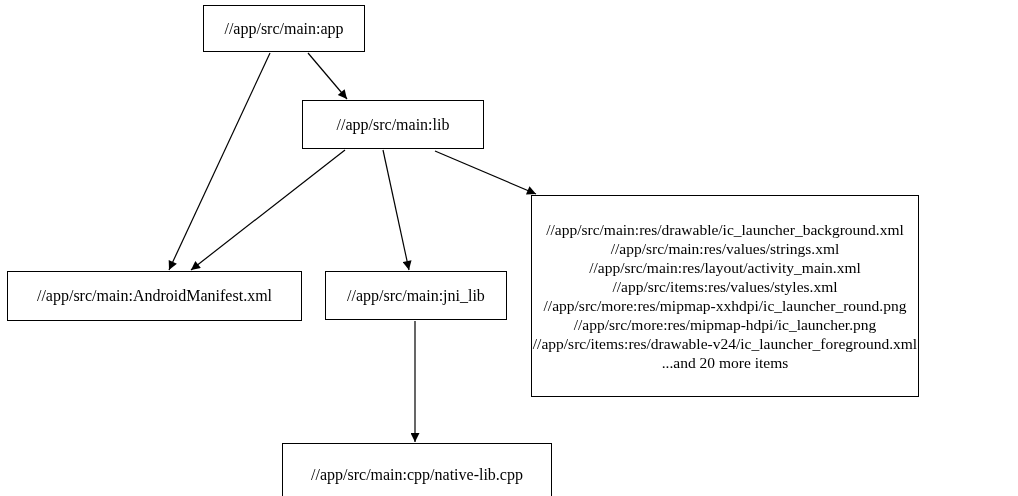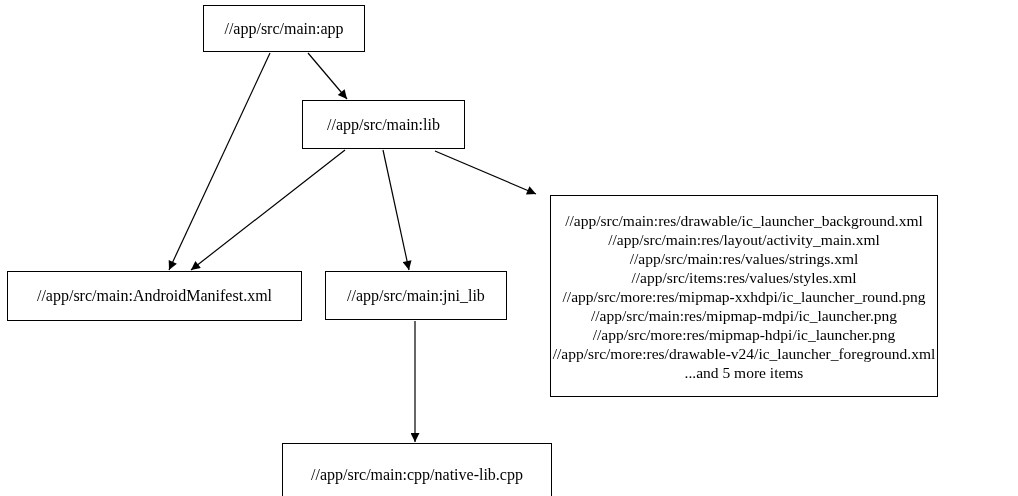"//app/src/main:lib" div.node { width: 163px -> 182px }
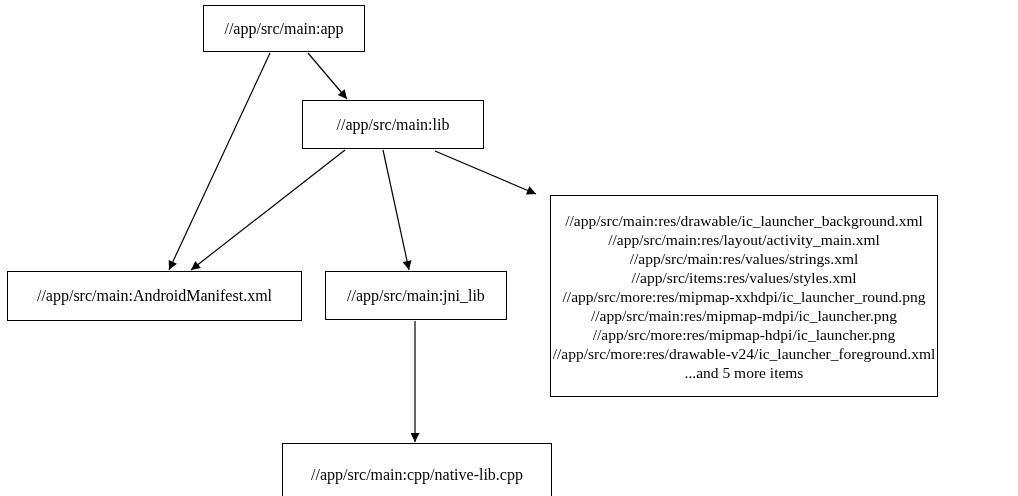"//app/src/main:res/drawable/ic_launcher_" div.node { left: 550px -> 531px }
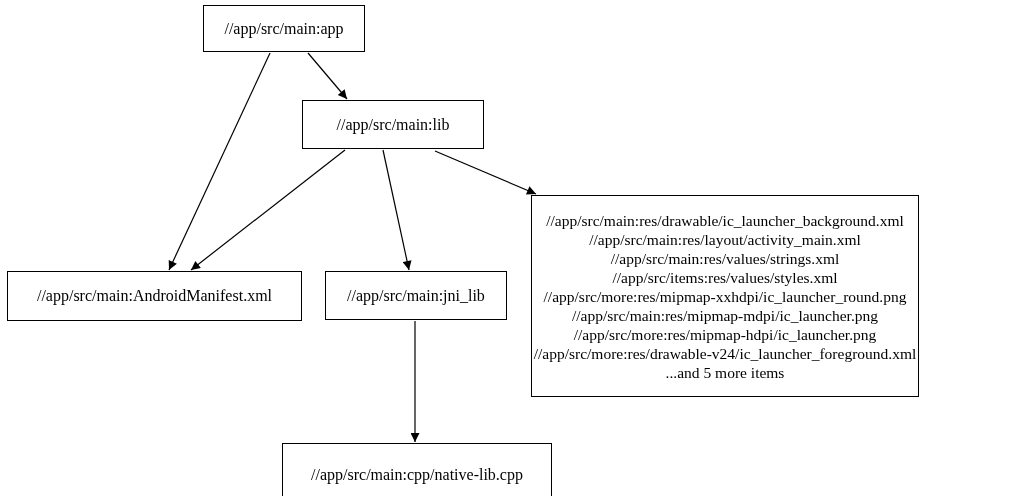"//app/src/main:res/layout/activity_main." div { order: before "//app/src/main:res/values/strings.xml" -> after "//app/src/main:res/values/strings.xml" }
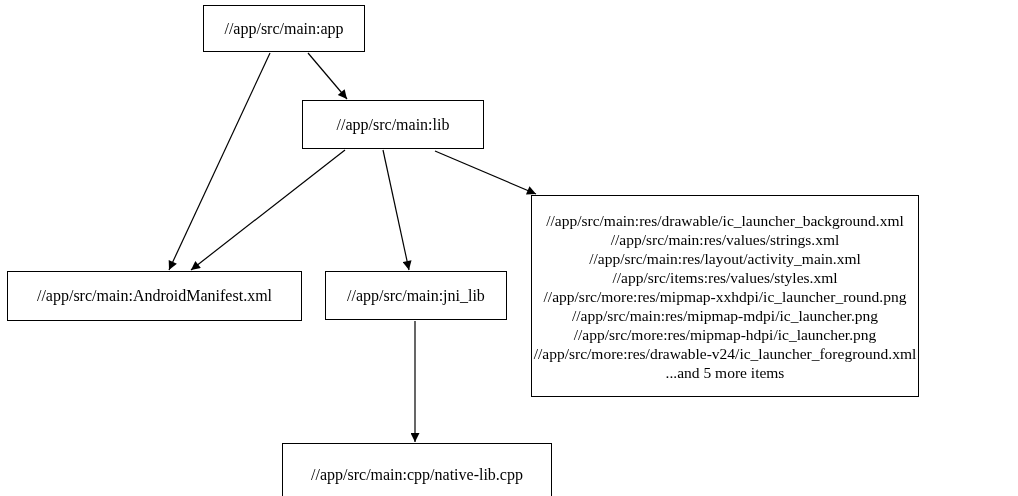"//app/src/main:res/mipmap-mdpi/ic_launch" div { html: <div>//app/src/main:res/mipmap-mdpi/ic_launcher.png</div> -> none }
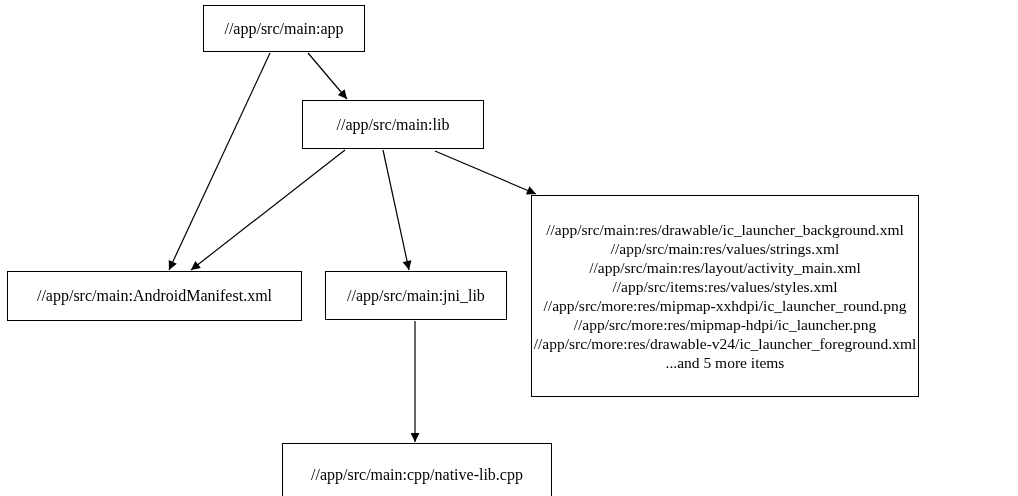"//app/src/more:res/drawable-v24/ic_launc" div { text: //app/src/more:res/drawable-v24/ic -> //app/src/items:res/drawable-v24/ic }
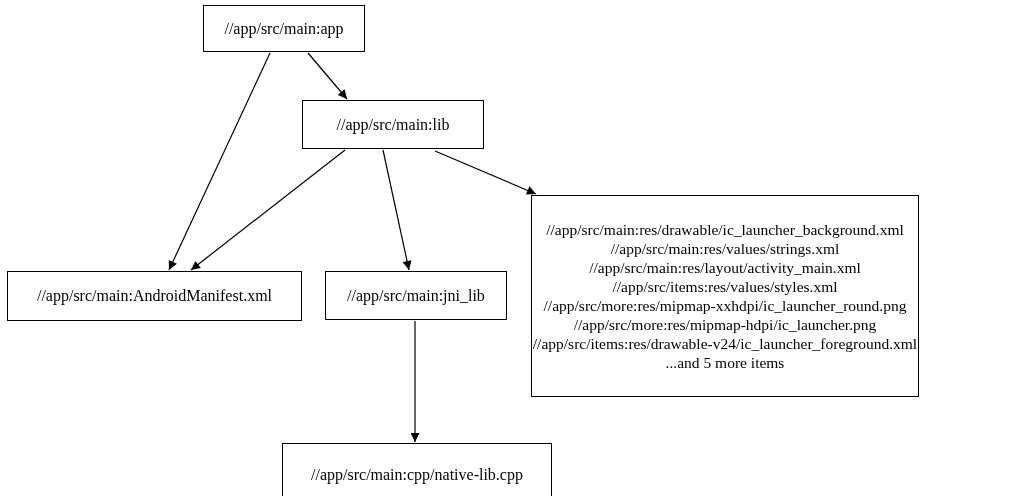"...and 5 more items" div { text: 5 -> 20 }
